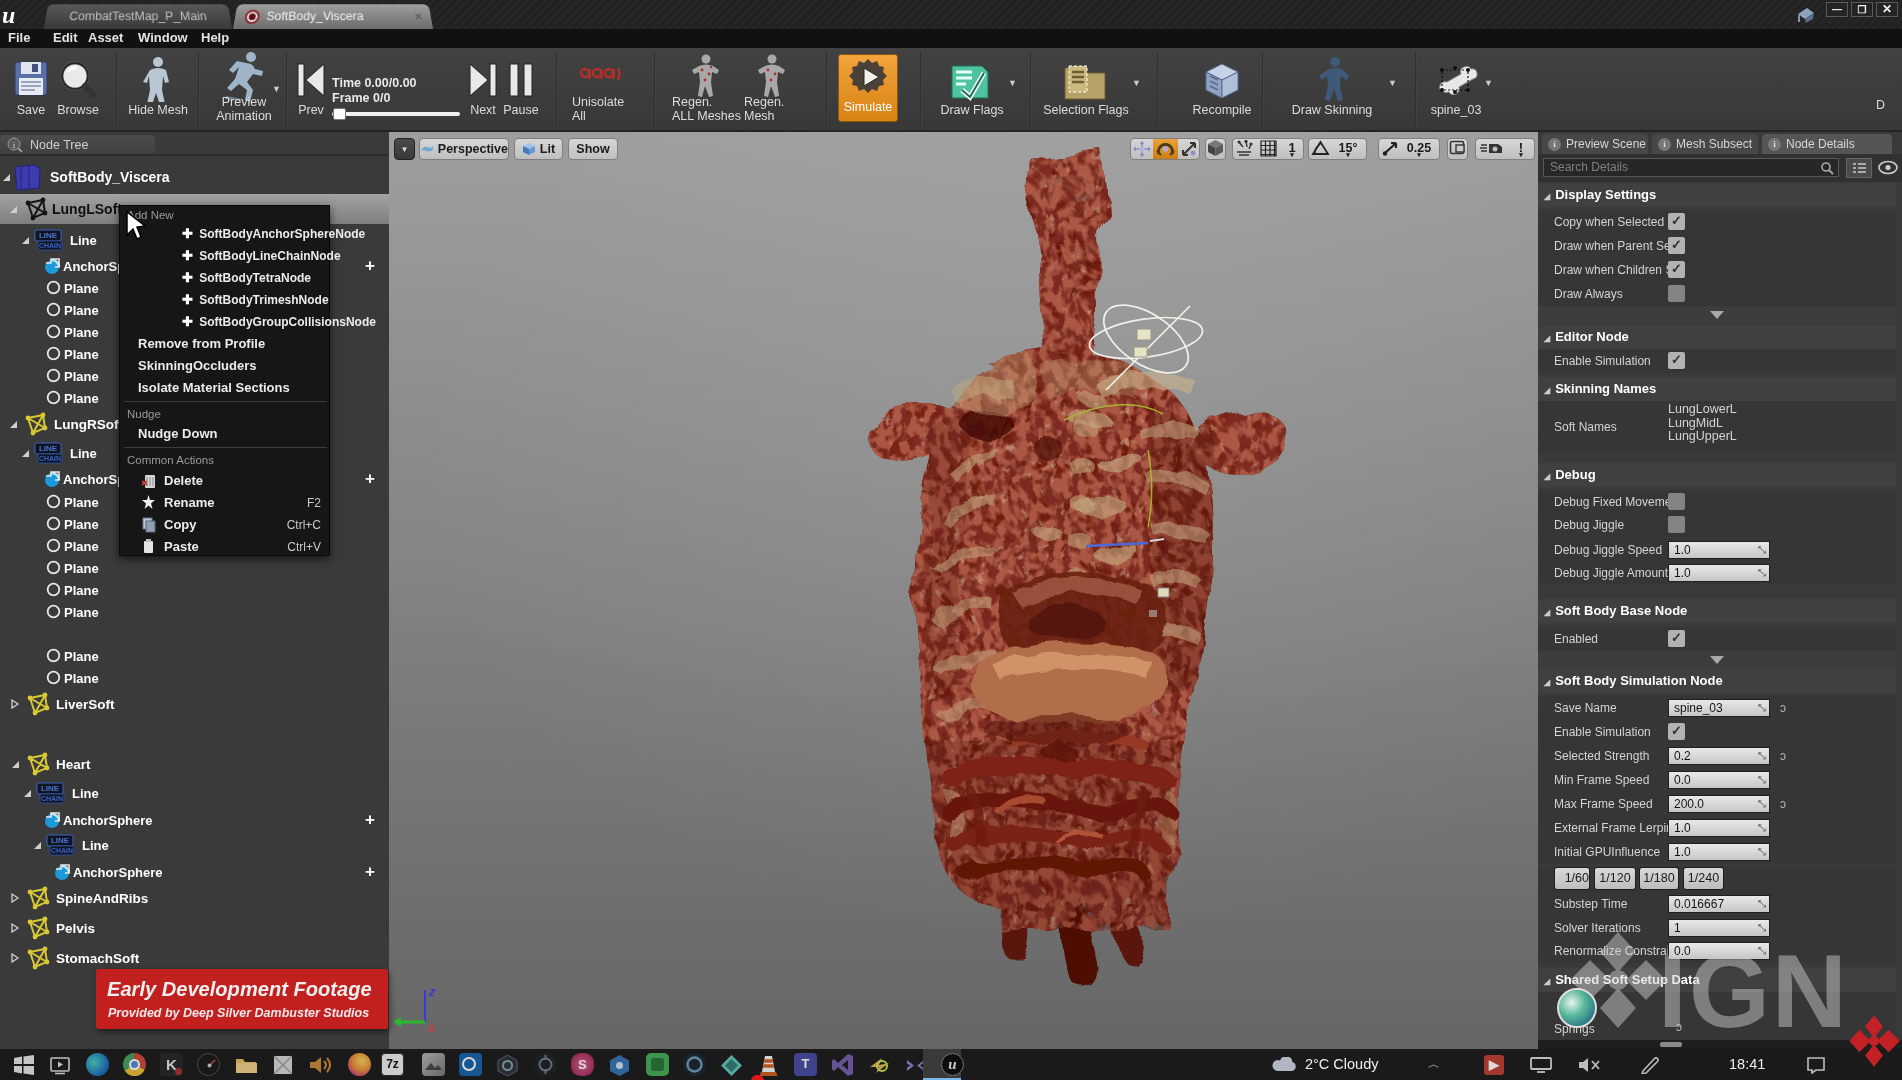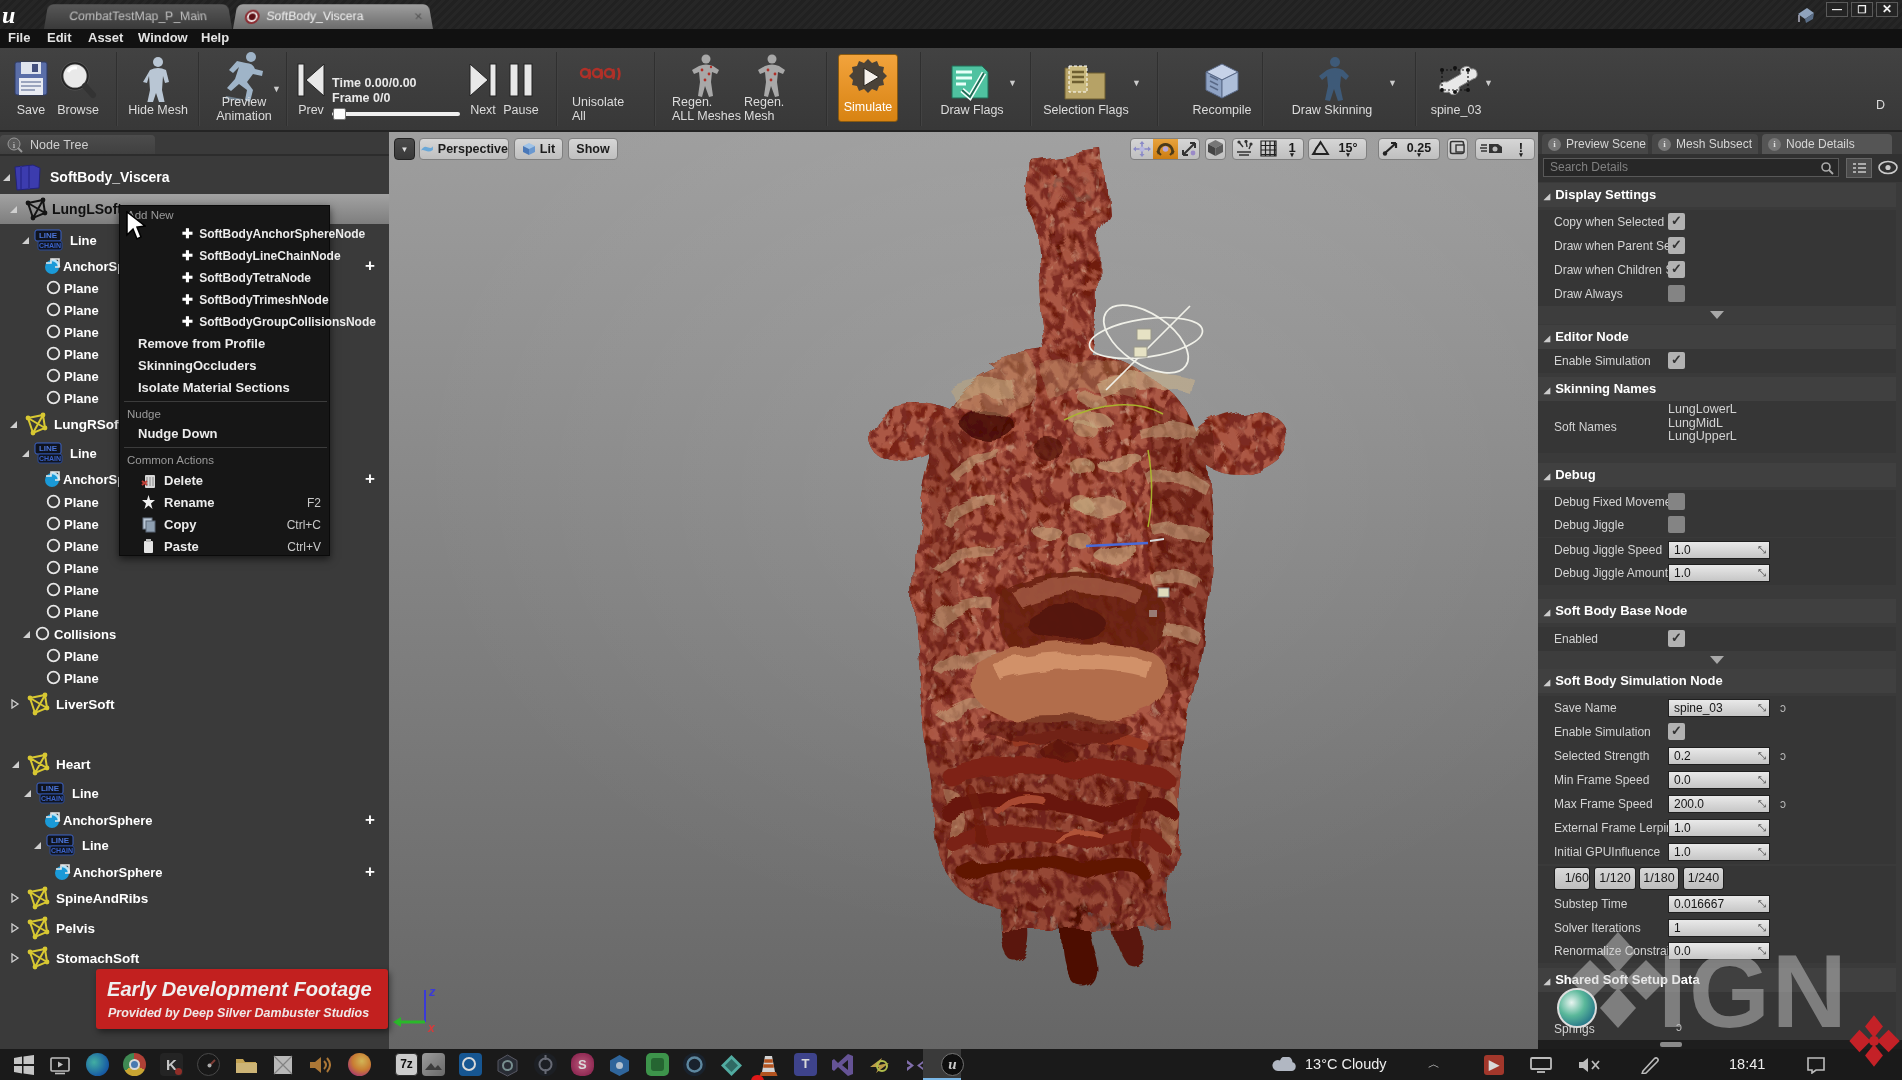"Edit" span { left: 47px -> 53px }
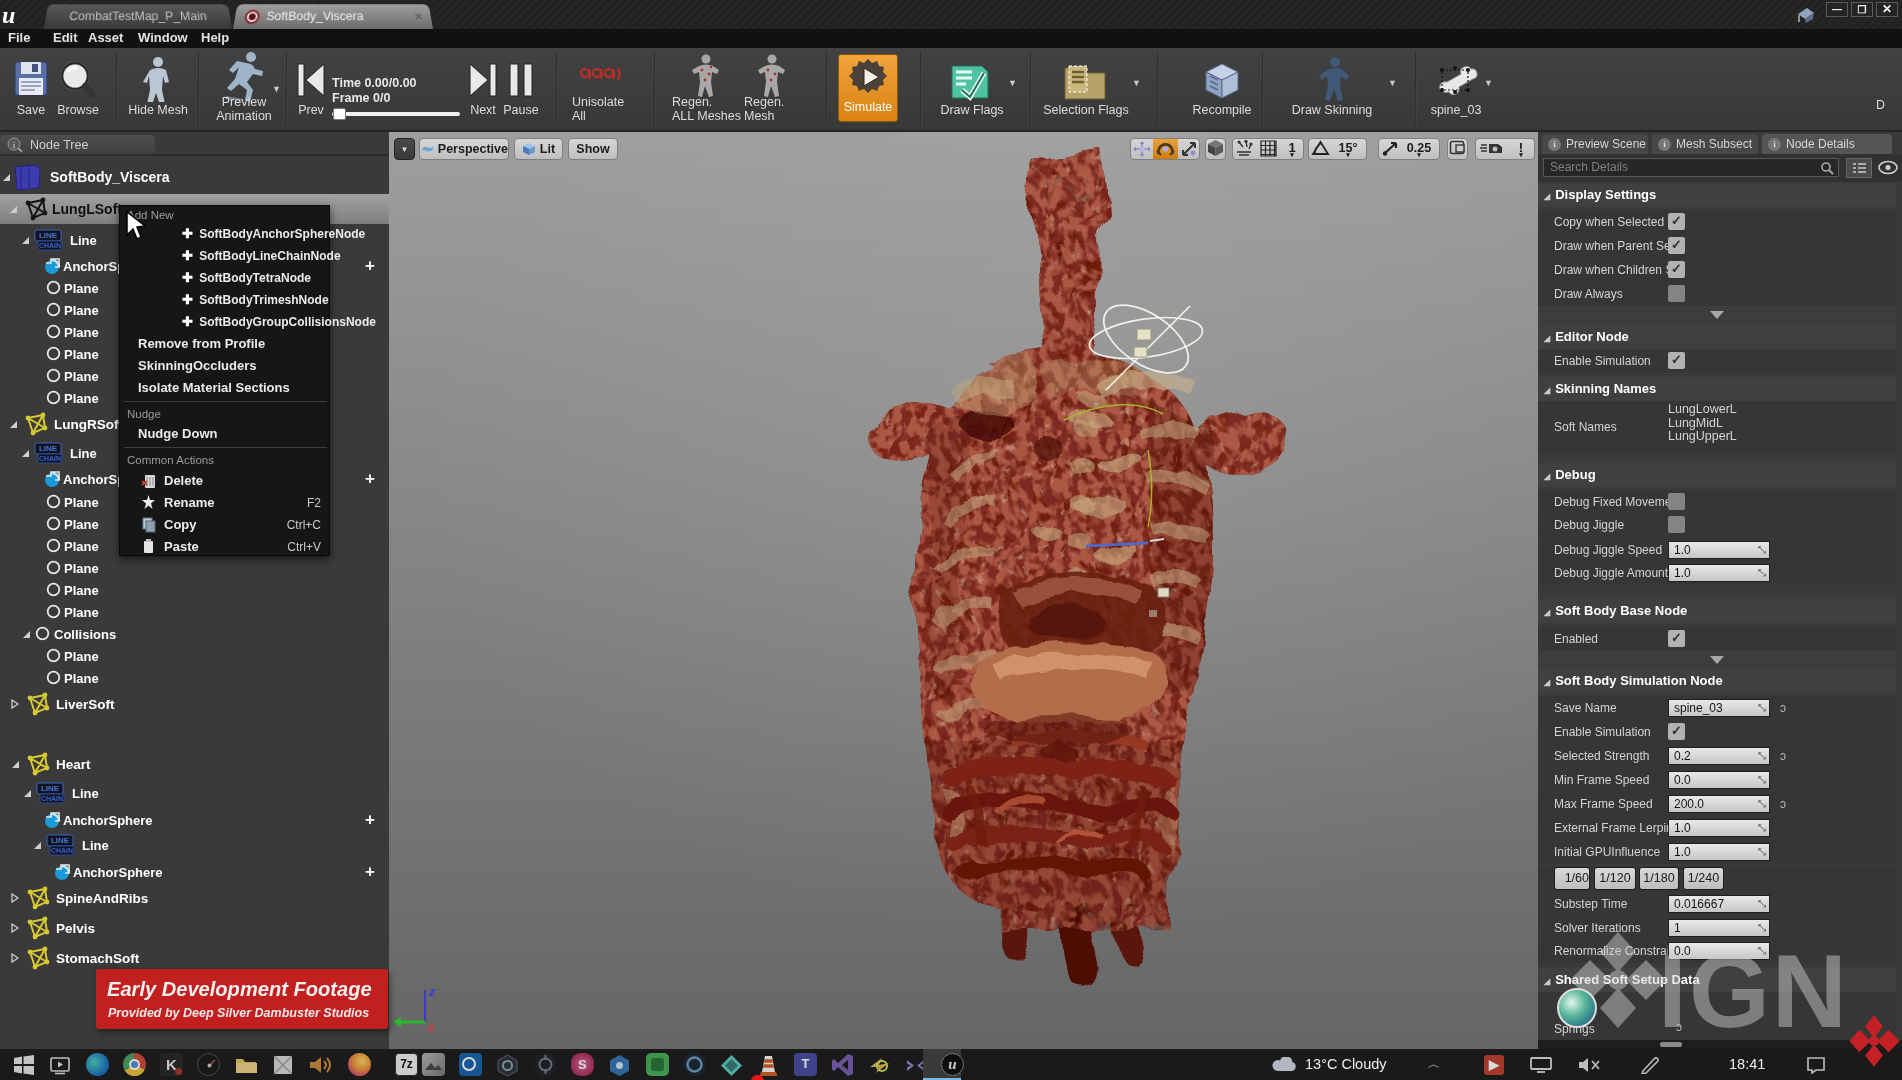"Collisions" div.trow { html: <div> <svg> <path></path> </svg> <svg> <circle></circle> </svg> <span>Collisions</span> </div> -> none }
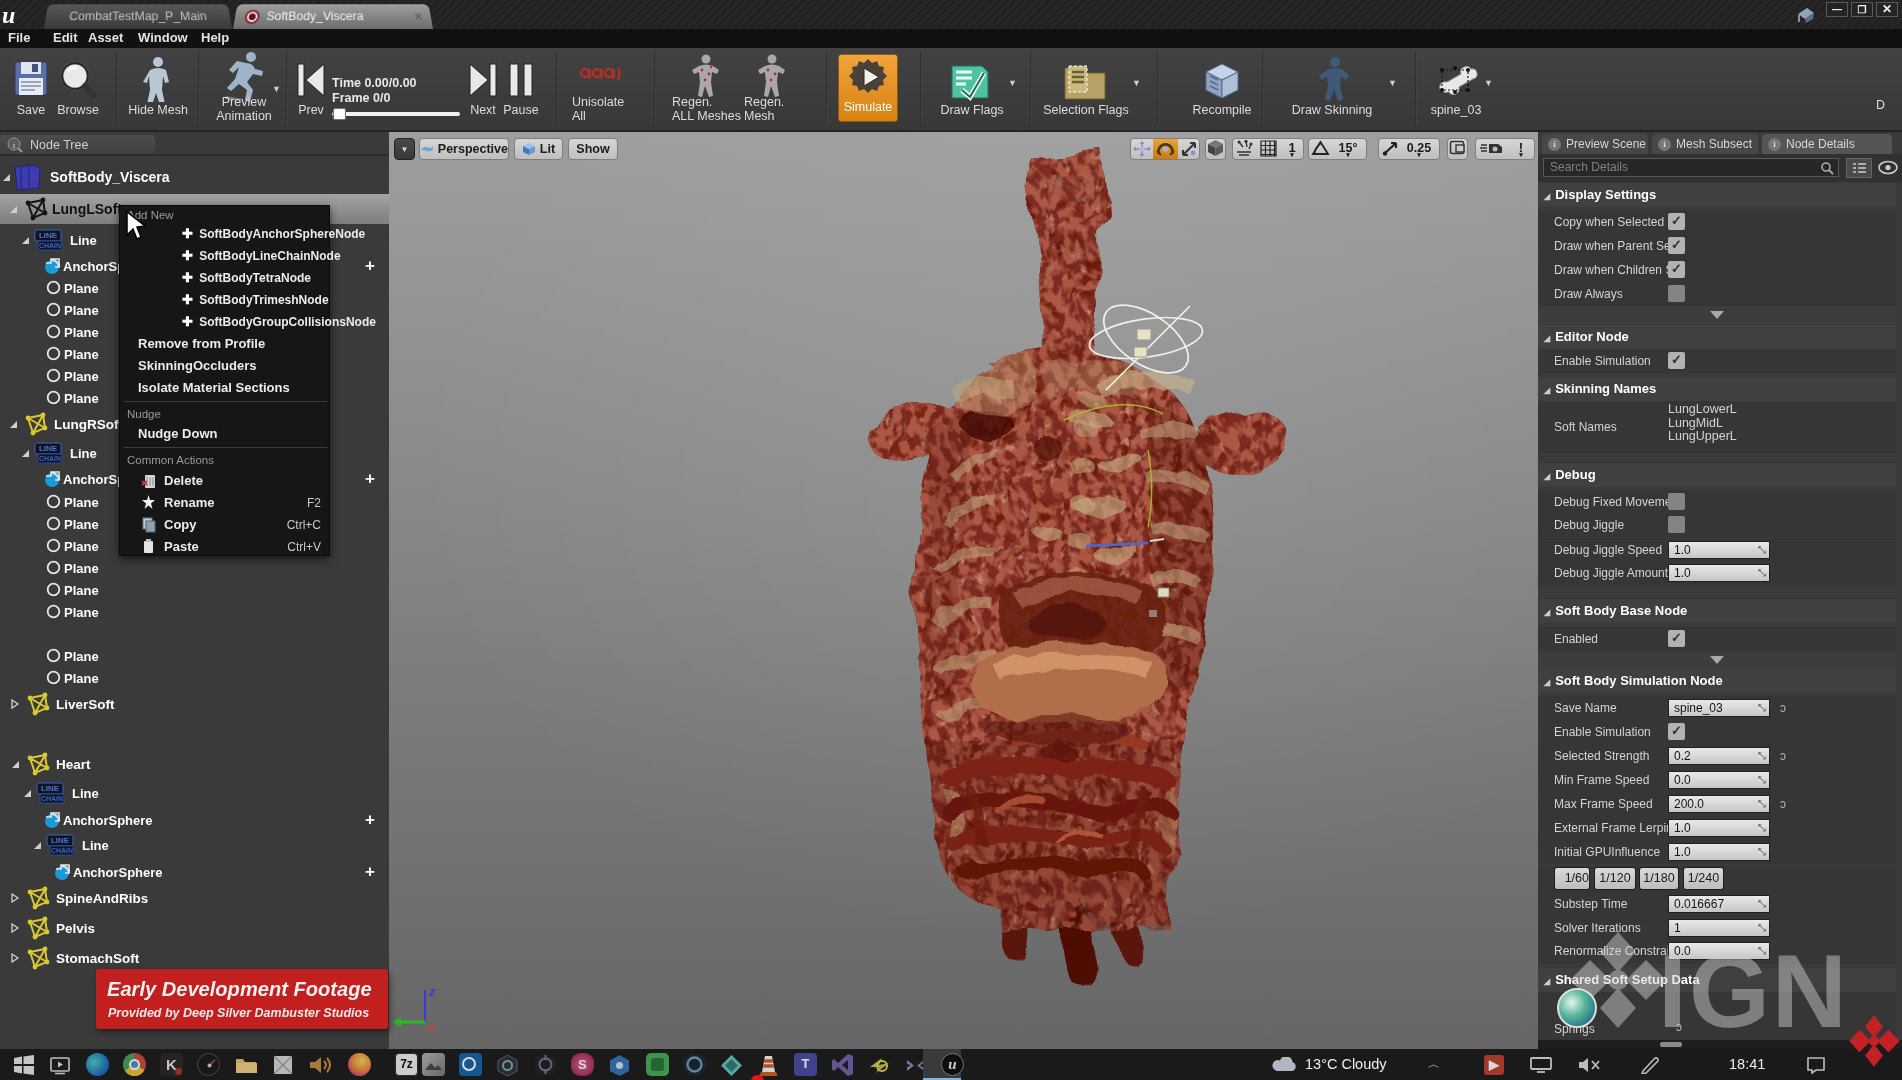"7z" div.ticon { left: 395px -> 381px }
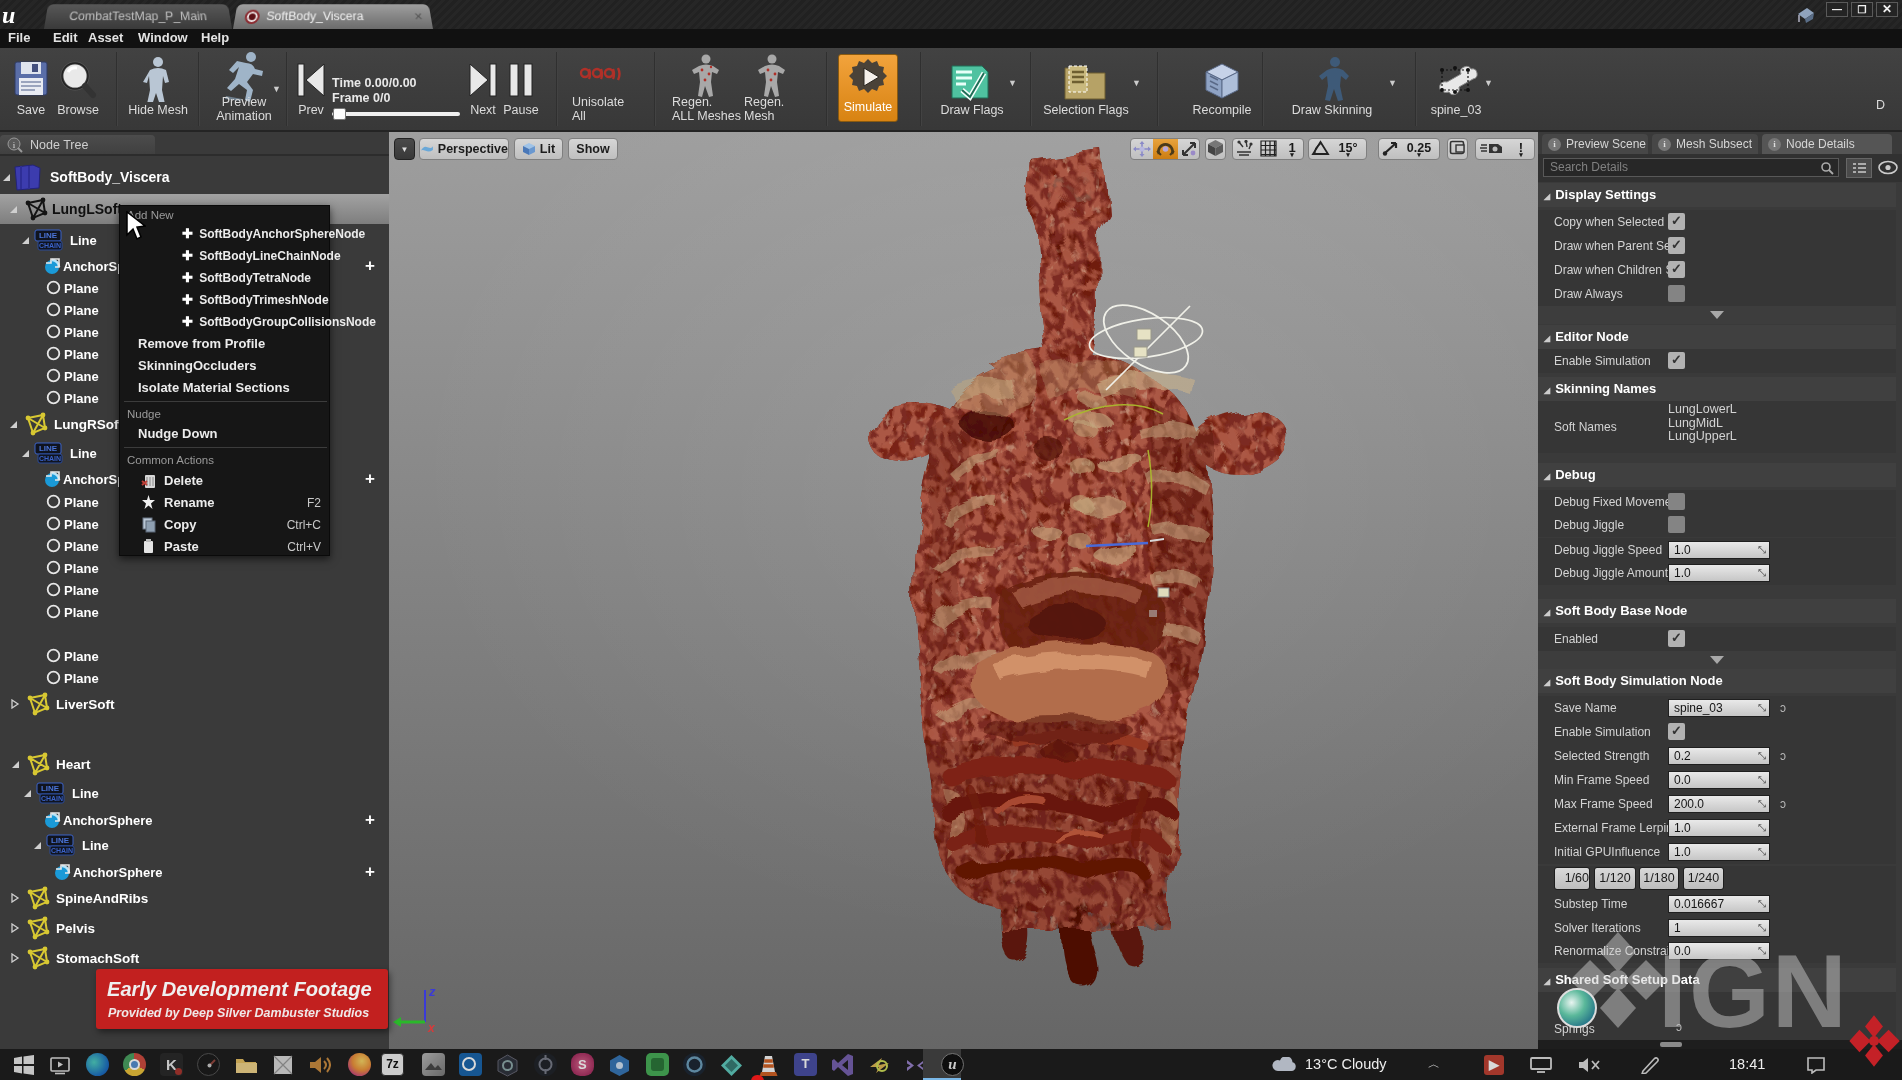"13°C Cloudy" div { text: 13 -> 2 }
